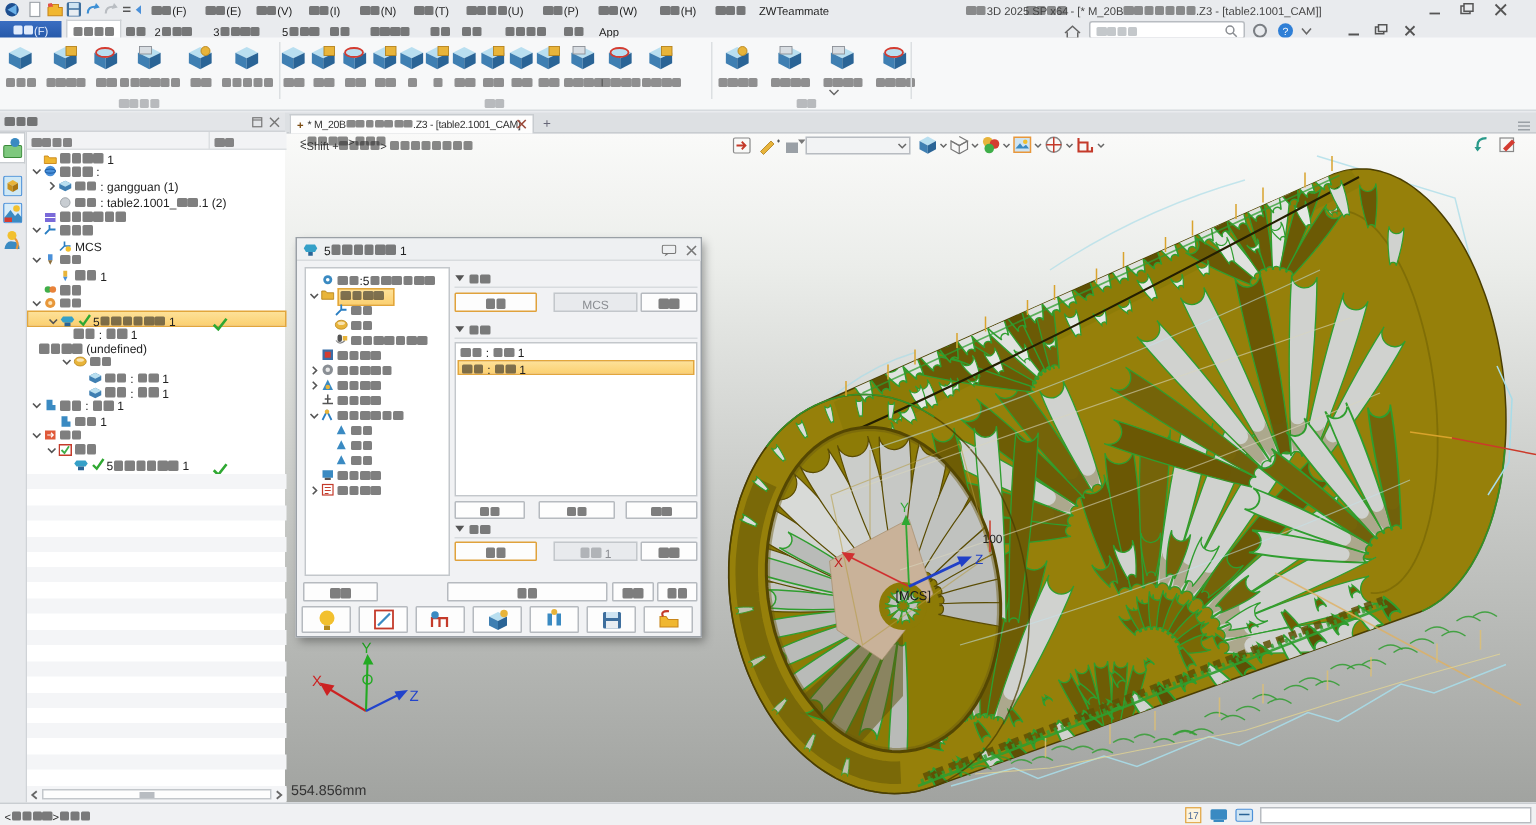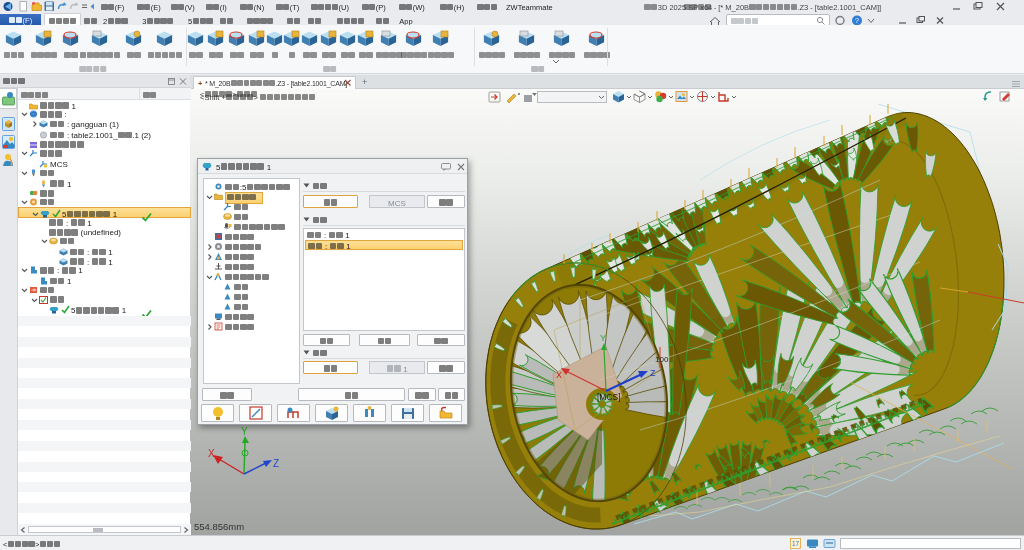"(undefined)" div.trow { padding-left: 23px -> none }
